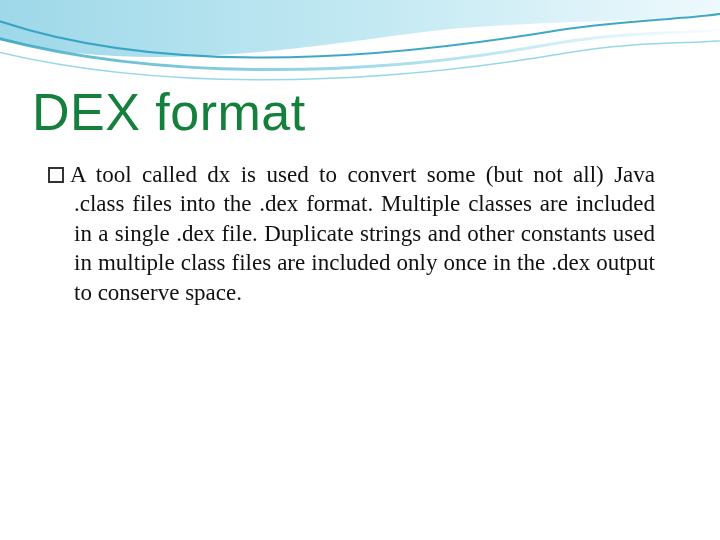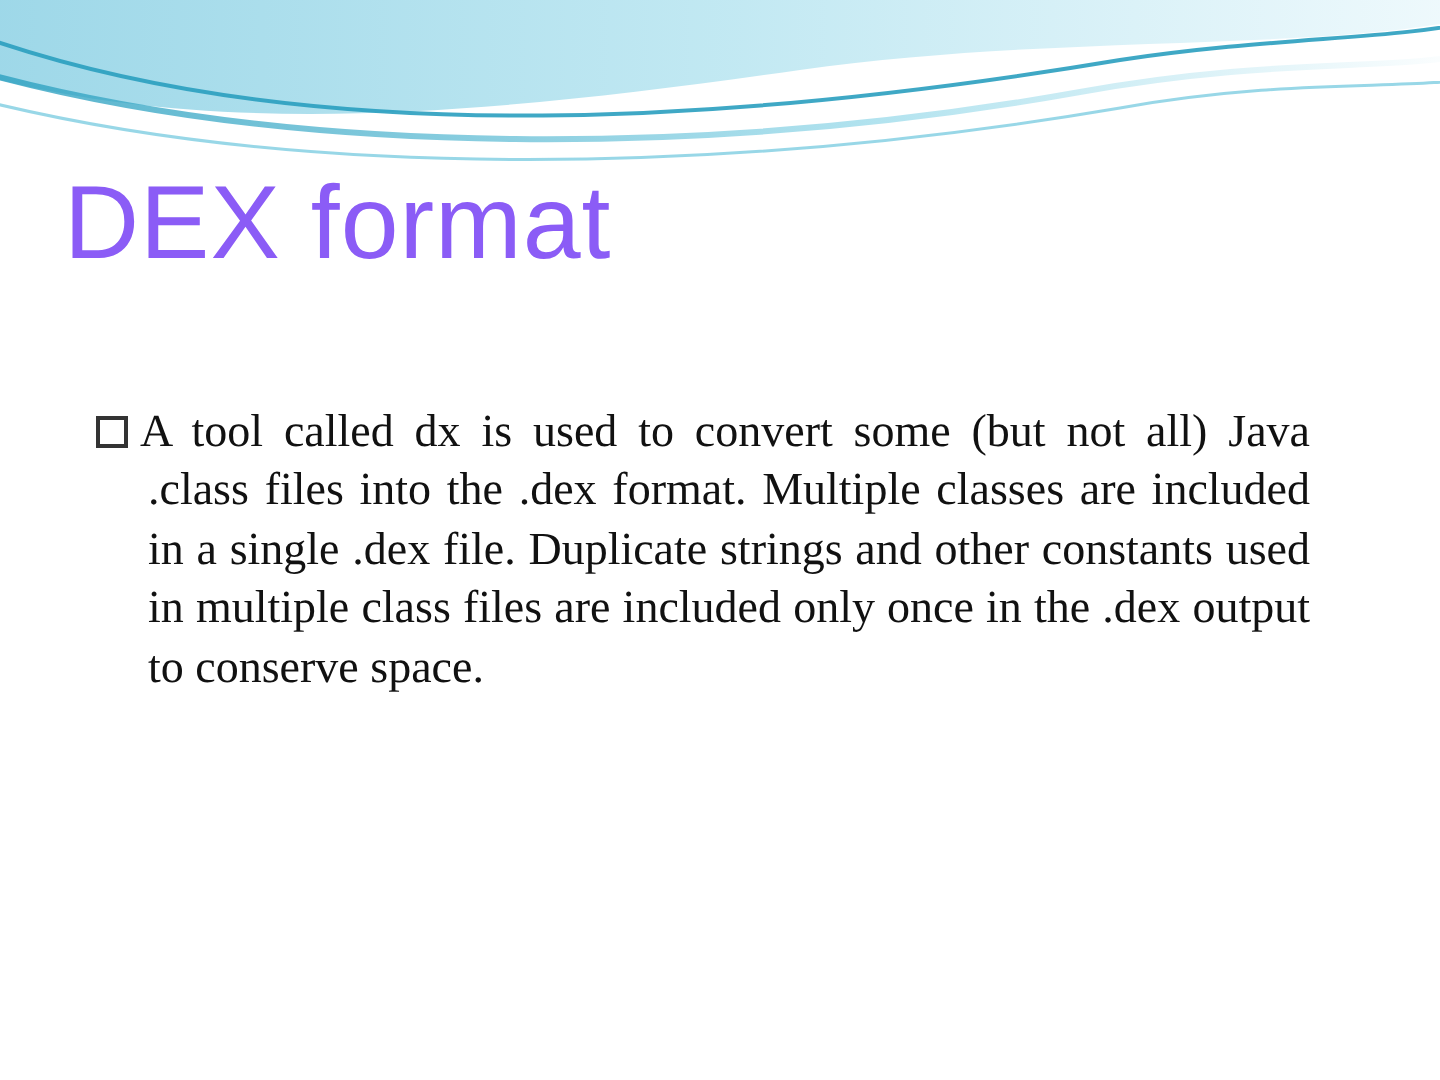"DEX format" .title { color: #8b5cf6 -> #15803d }
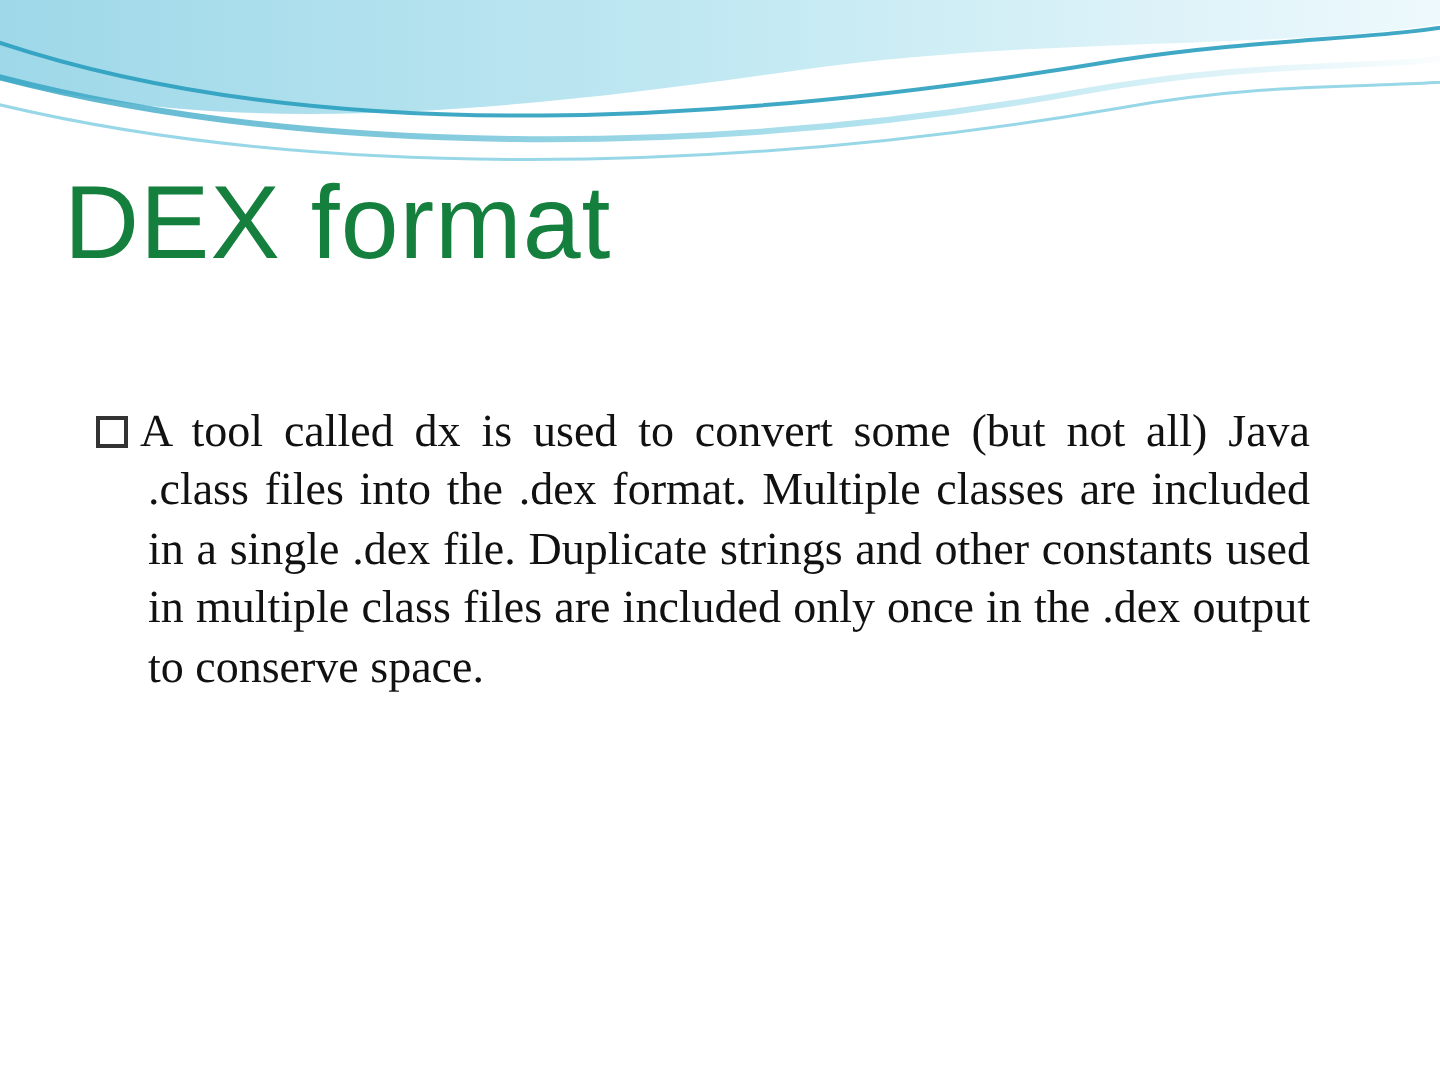"A tool called dx is" .body { margin-top: 41px -> none }
